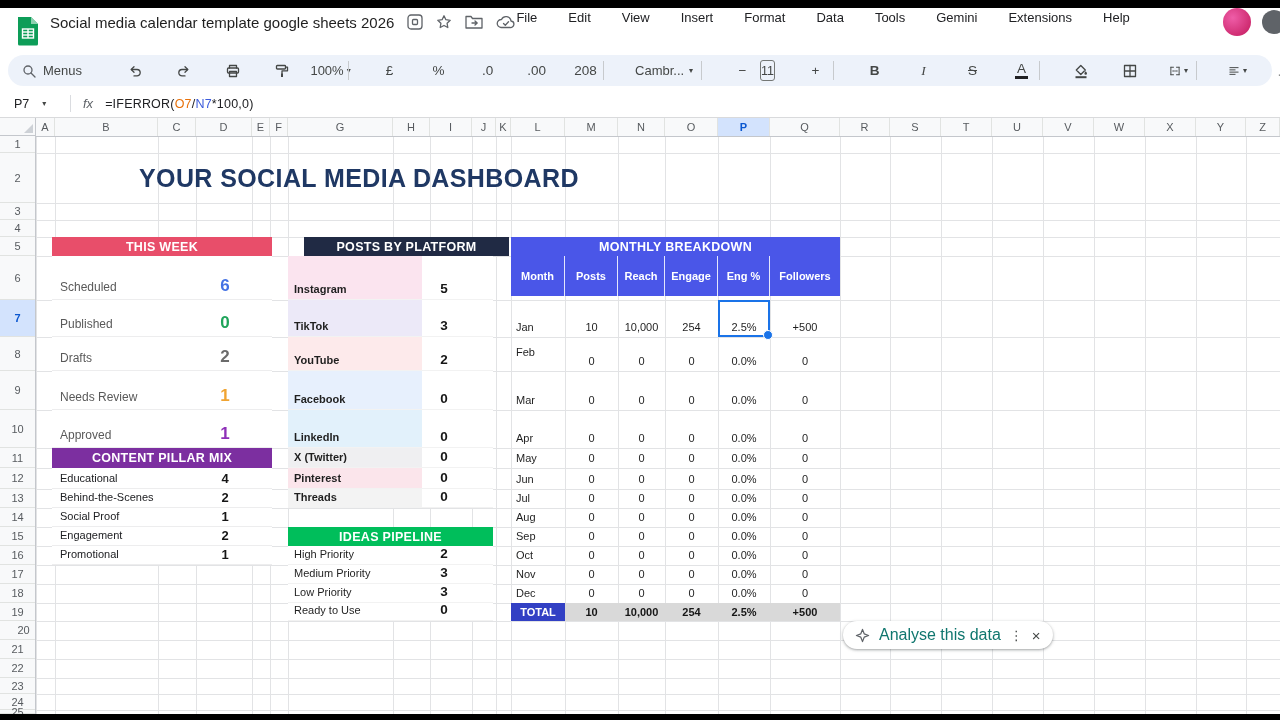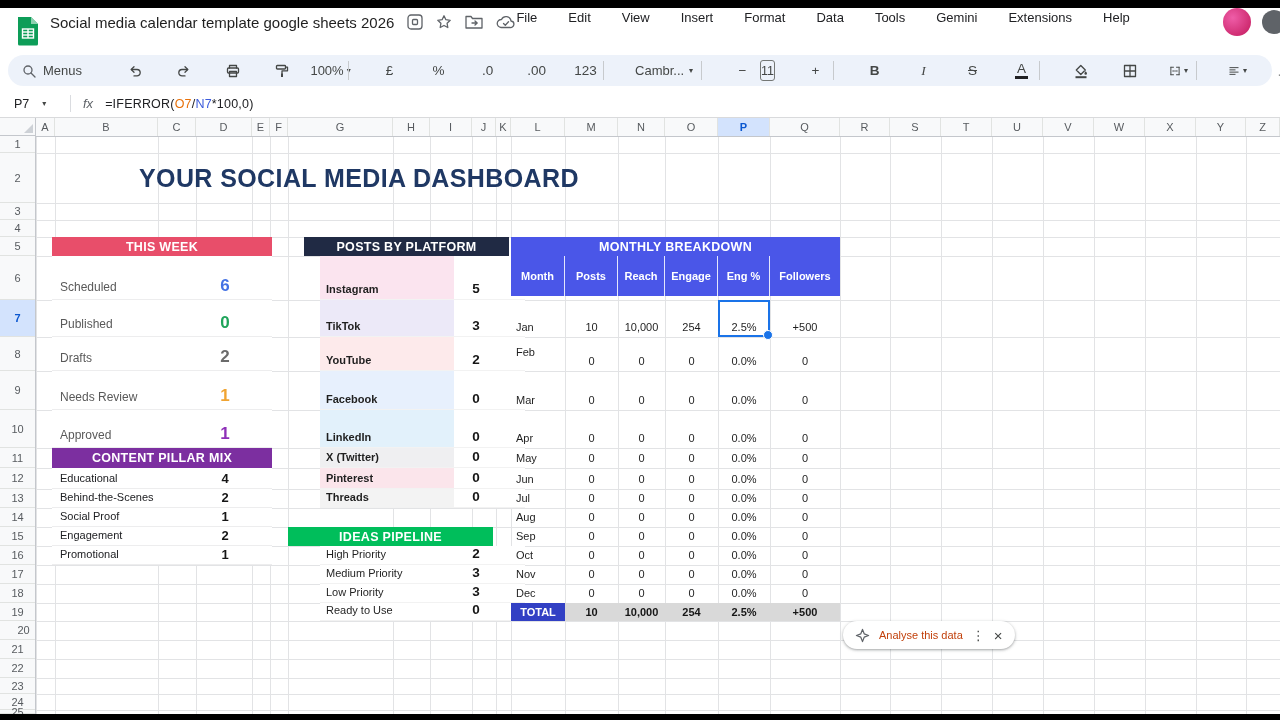"123" div.tbtn { text: 123 -> 208 }
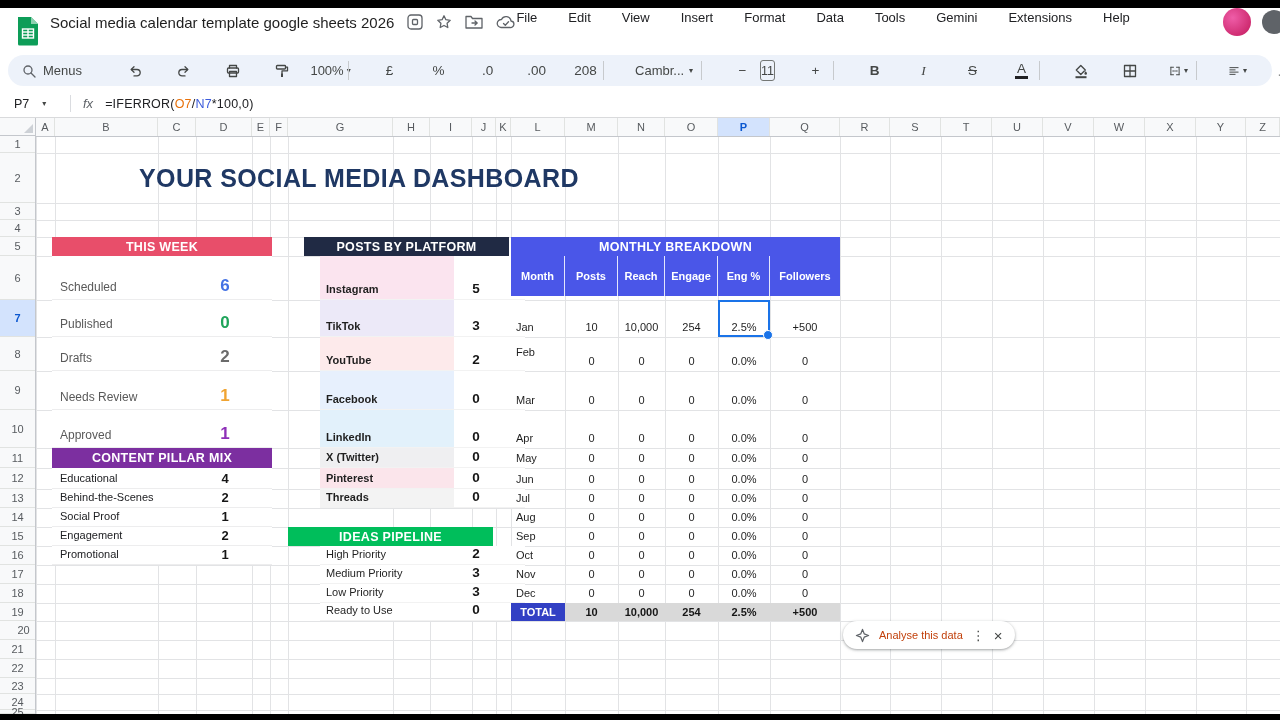"Instagram" .prow { margin-left: 32px -> none }
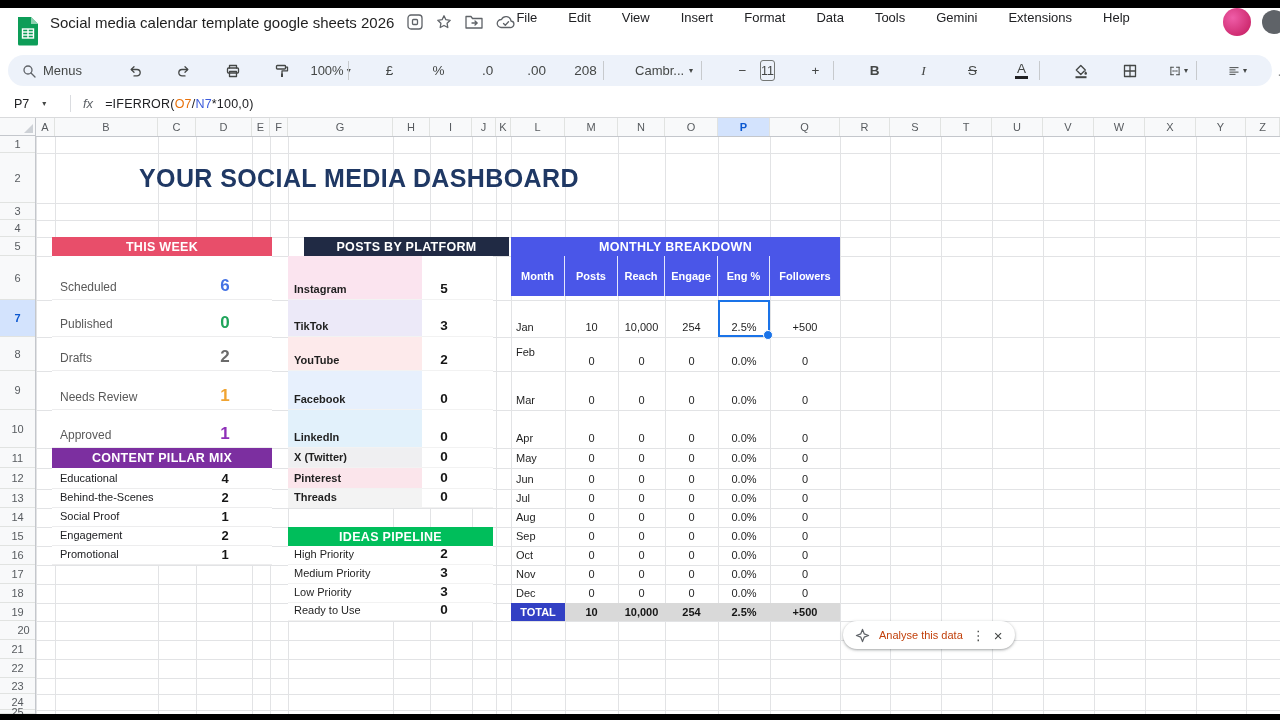"Analyse this data" #analyse-chip .label { color: #c2410c -> #0f766e; font-size: 11px -> 16px }
